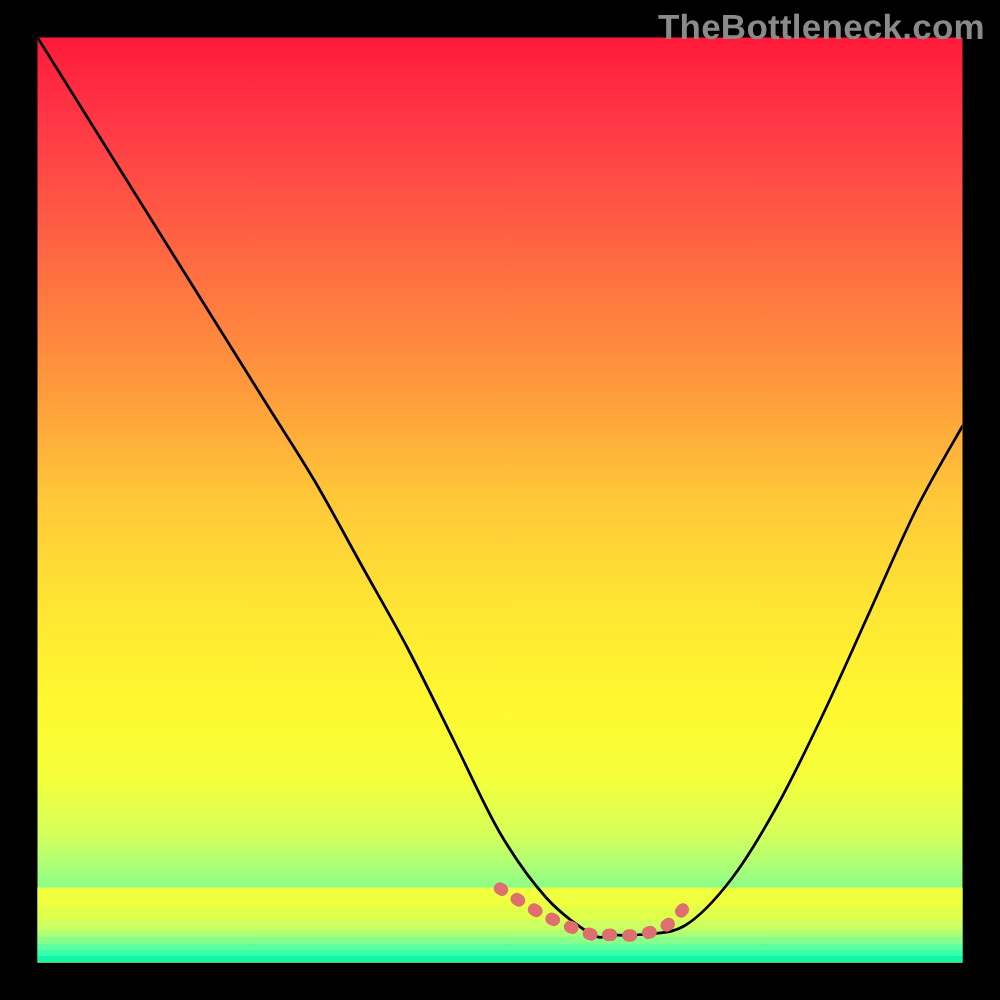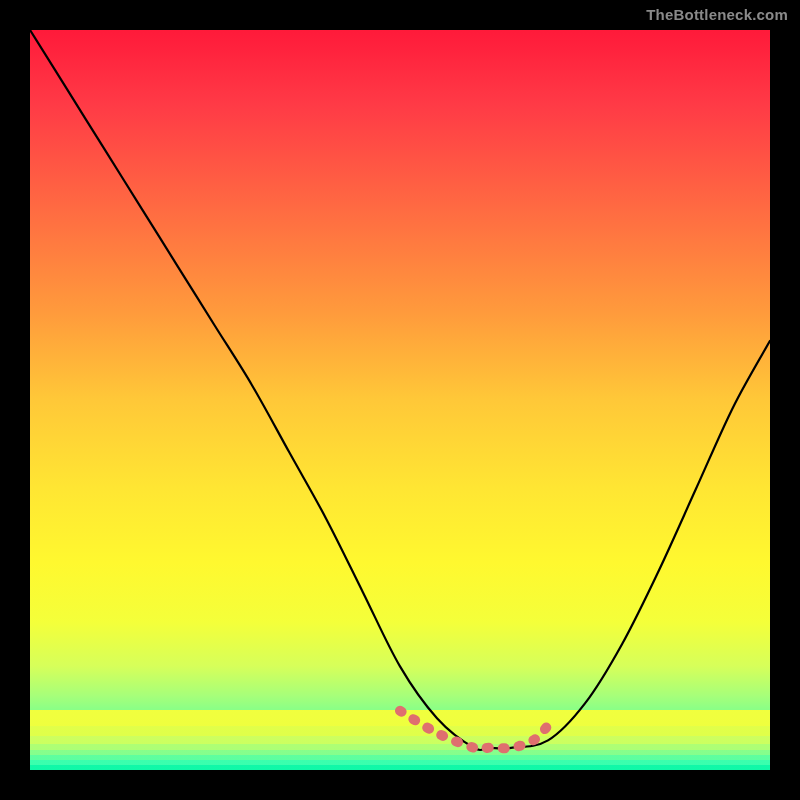"TheBottleneck.com" .watermark { font-size: 15px -> 28px }
